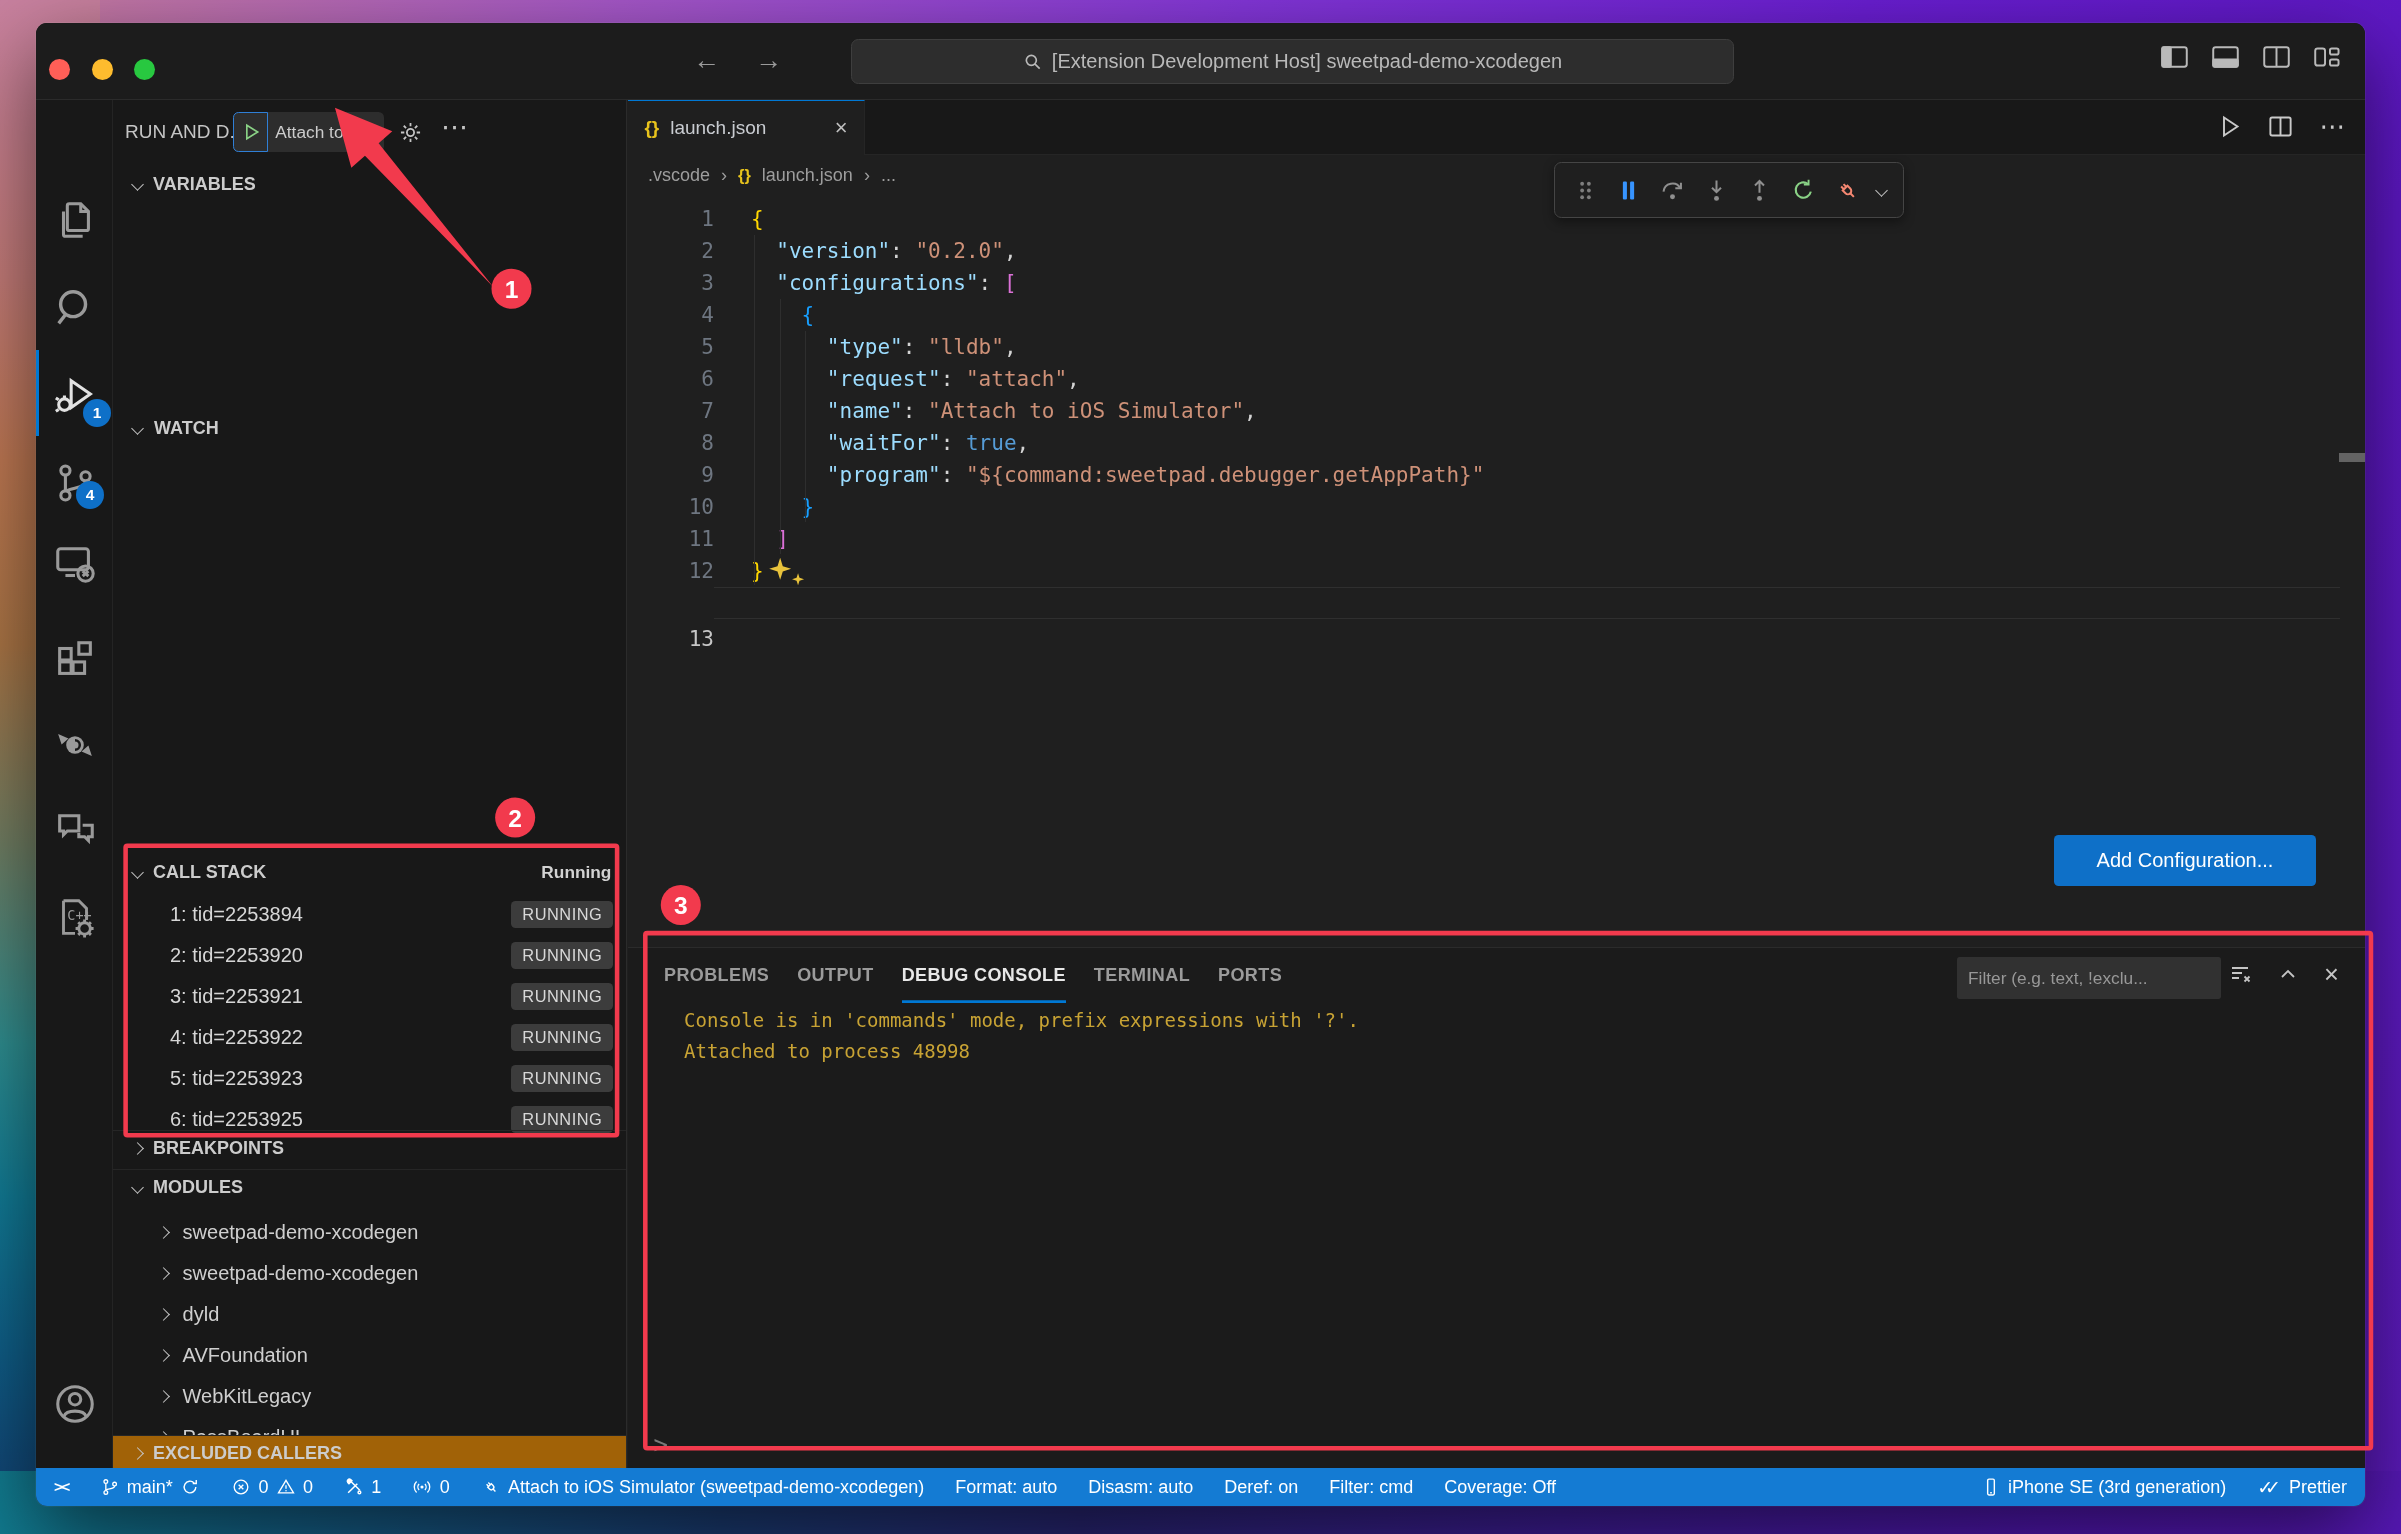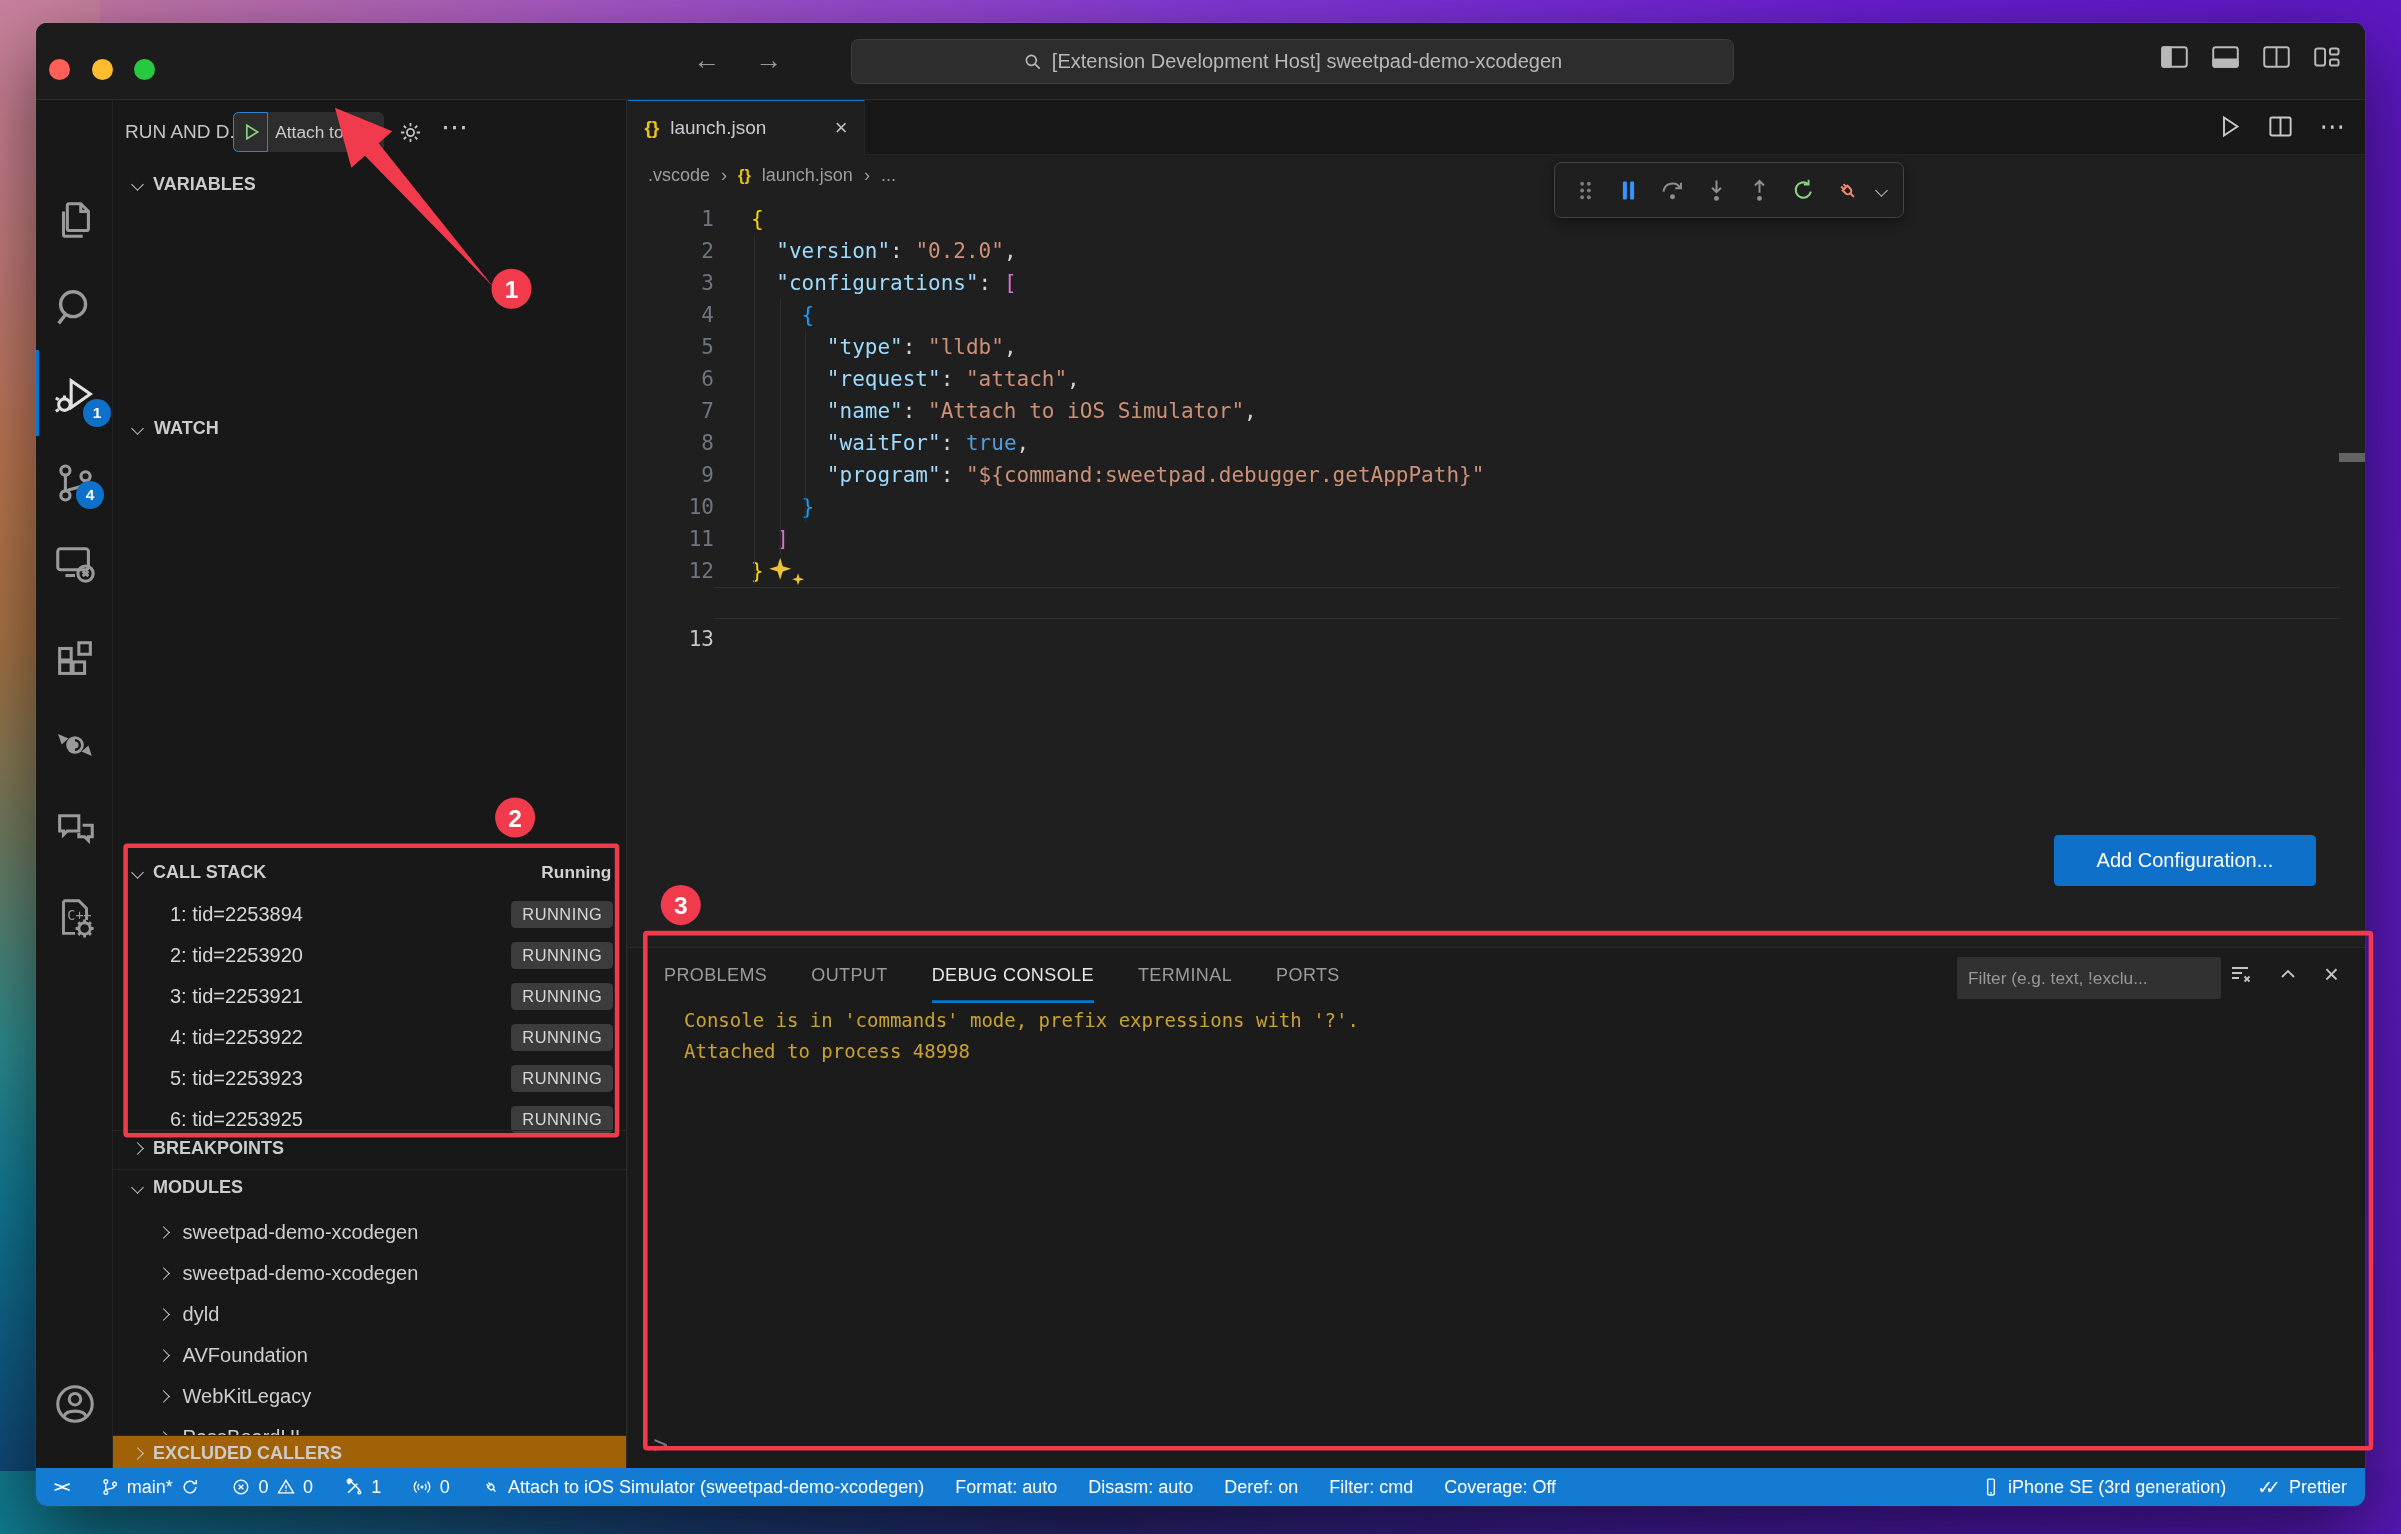"PROBLEMS" .panel-tabs { font-weight: none -> bold; gap: 44px -> 28px }
